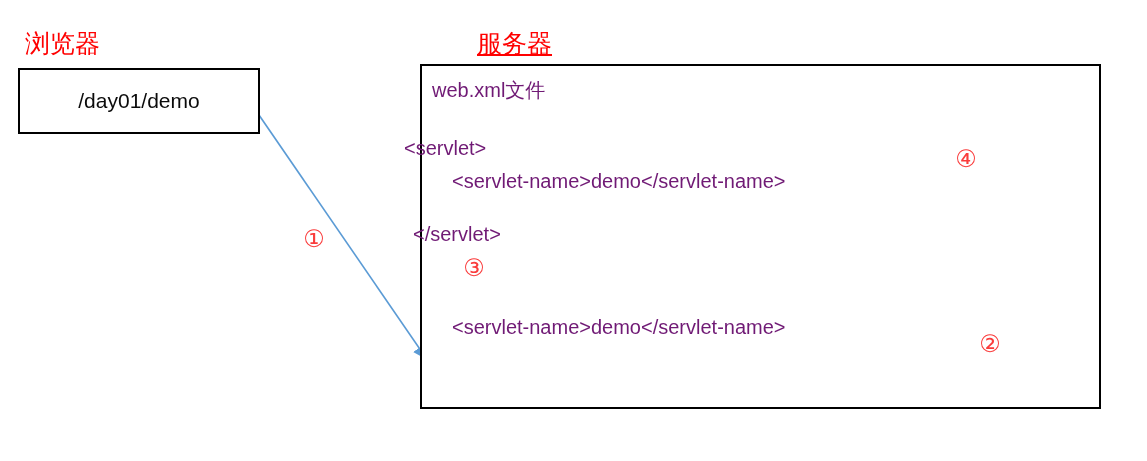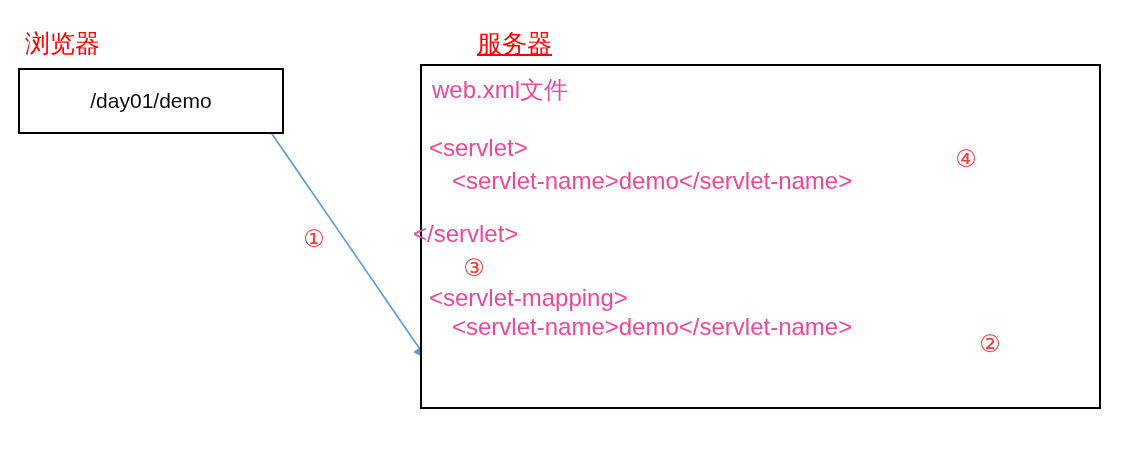"/day01/demo" .browser-box { width: 266px -> 242px }
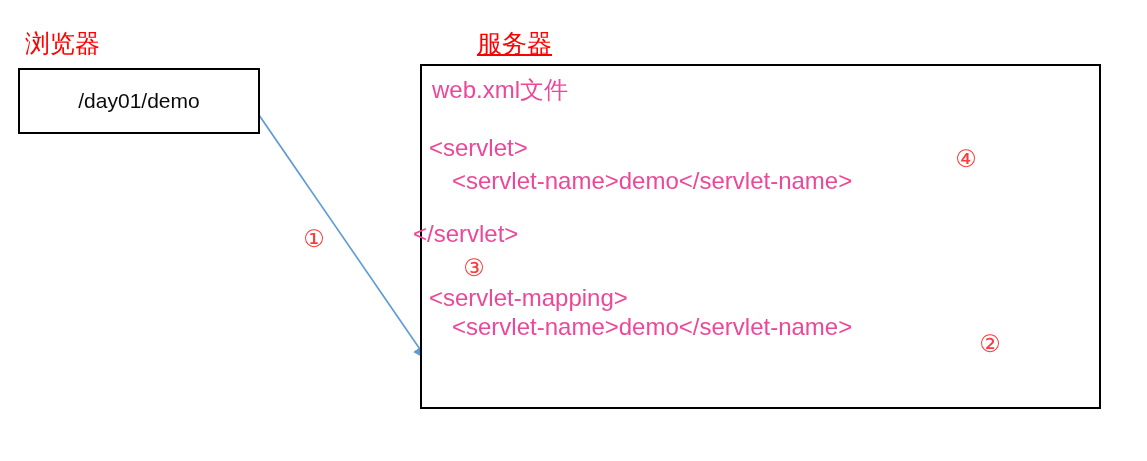"web.xml文件" .code-line { color: #ec4899 -> #701a75; font-size: 24px -> 20px }
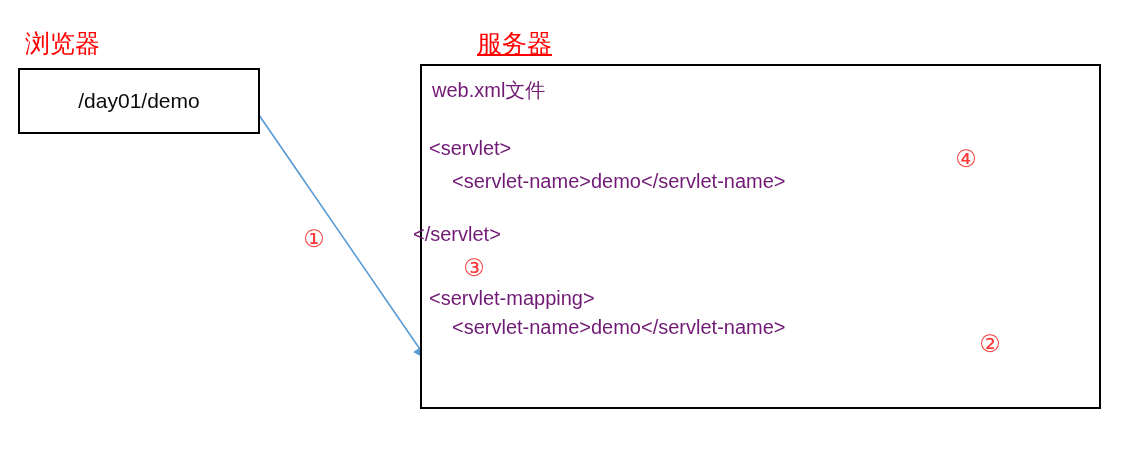"<servlet>" div.code-line { left: 429px -> 404px }
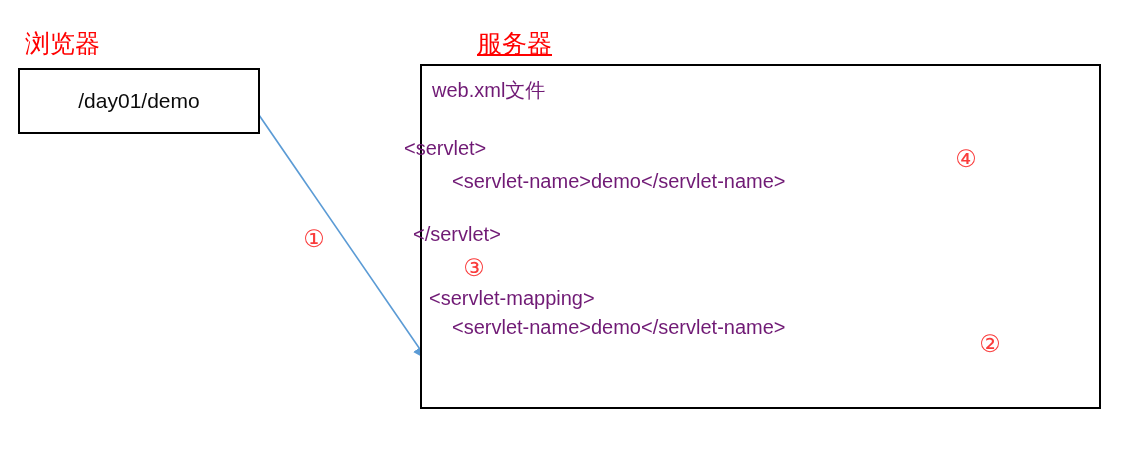"<servlet-mapping>" div.code-line { html: <div>&lt;servlet-mapping&gt;</div> -> none }
